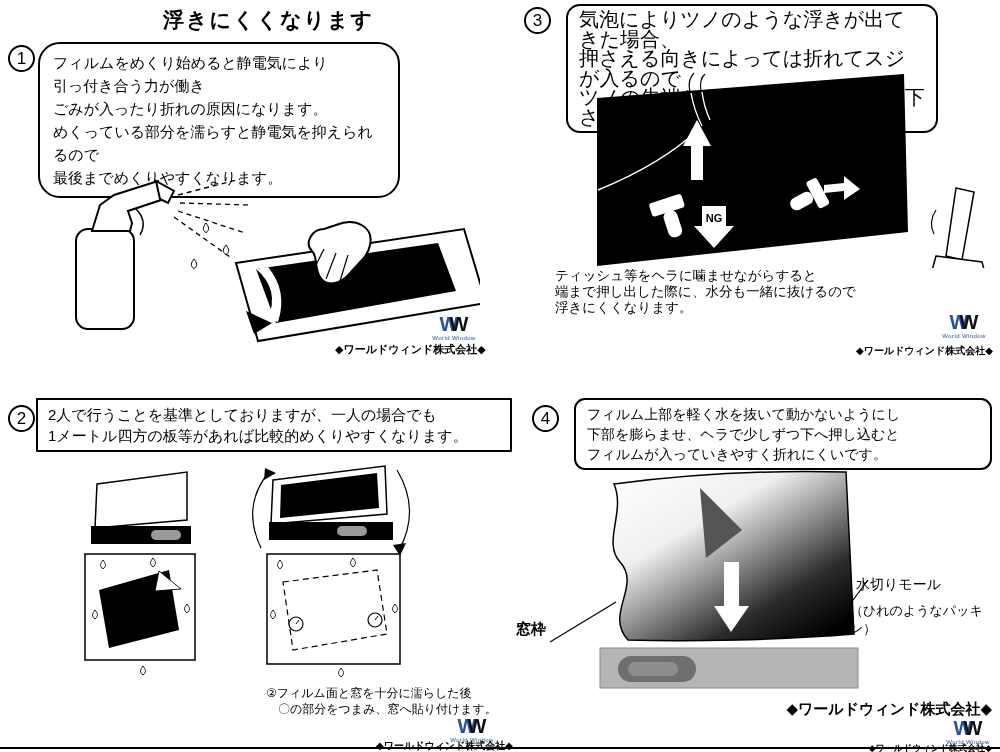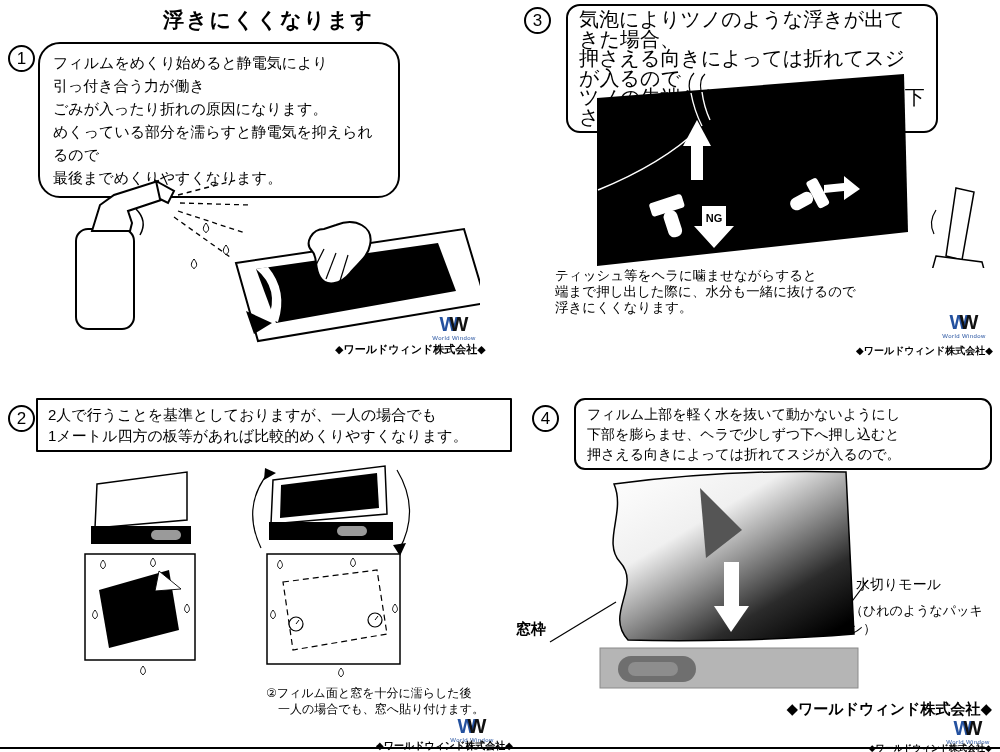"フィルム上部を軽く水を抜いて動かないようにし" div.bubble { text: 押さえる向きによっては折れてスジが入るので -> フィルムが入っていきやすく折れにくいです }
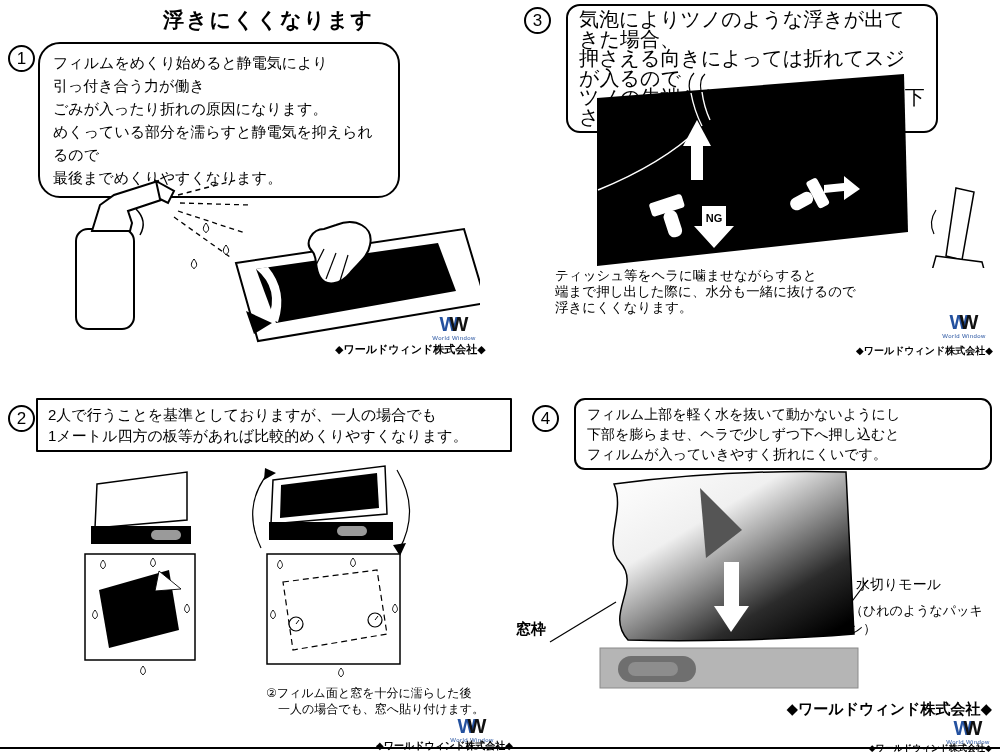"②フィルム面と窓を十分に濡らした後" div.abs { text: 一人の場合でも -> 〇の部分をつまみ }
